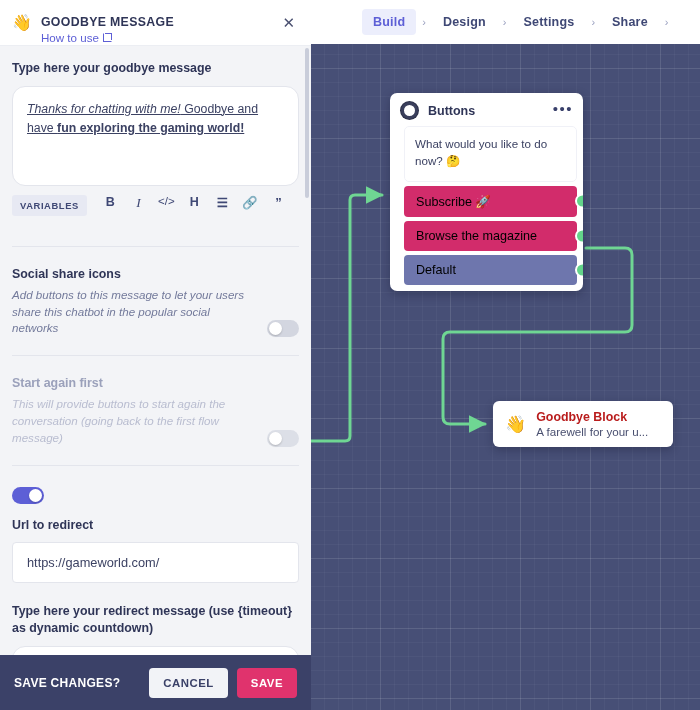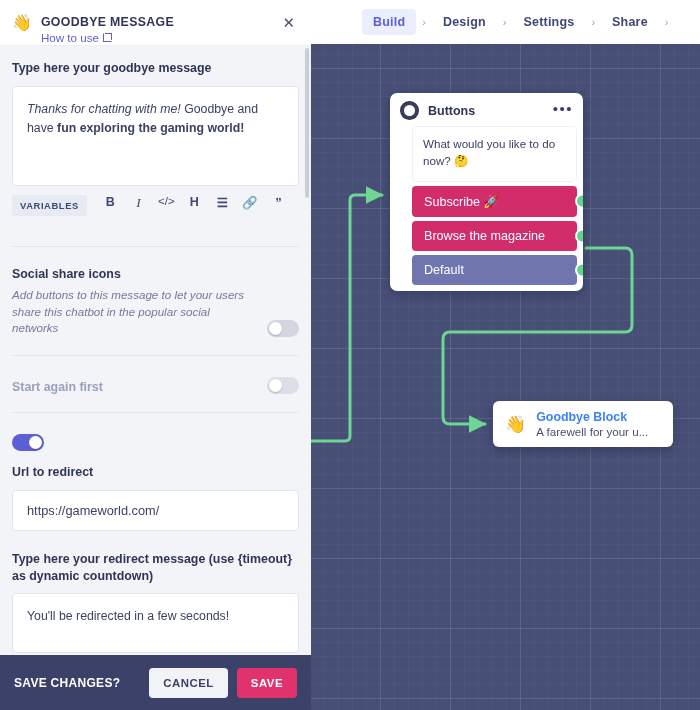"Thanks for chatting with me!" .textbox { border-radius: 4px -> 13px; text-decoration: none -> underline }
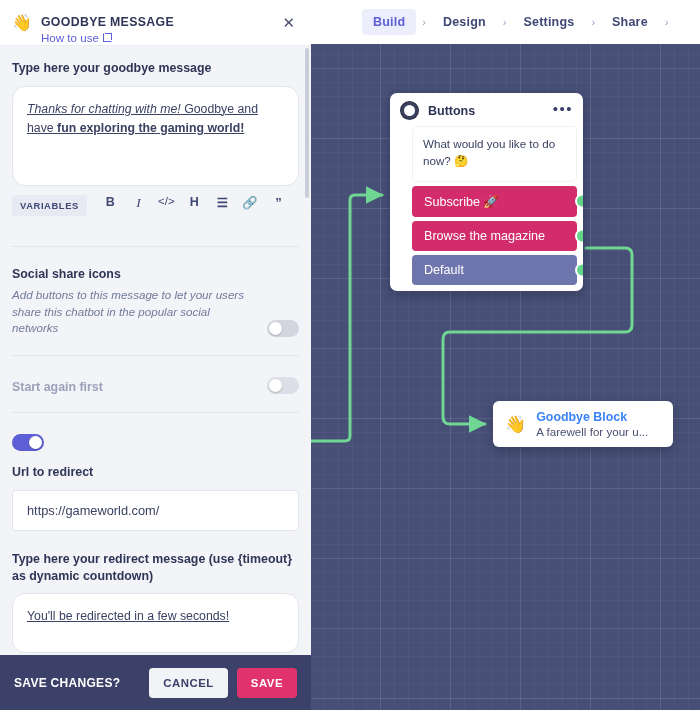"What would you like to" .bn-body { padding: 0 6px 6px 22px -> 0 6px 6px 14px }
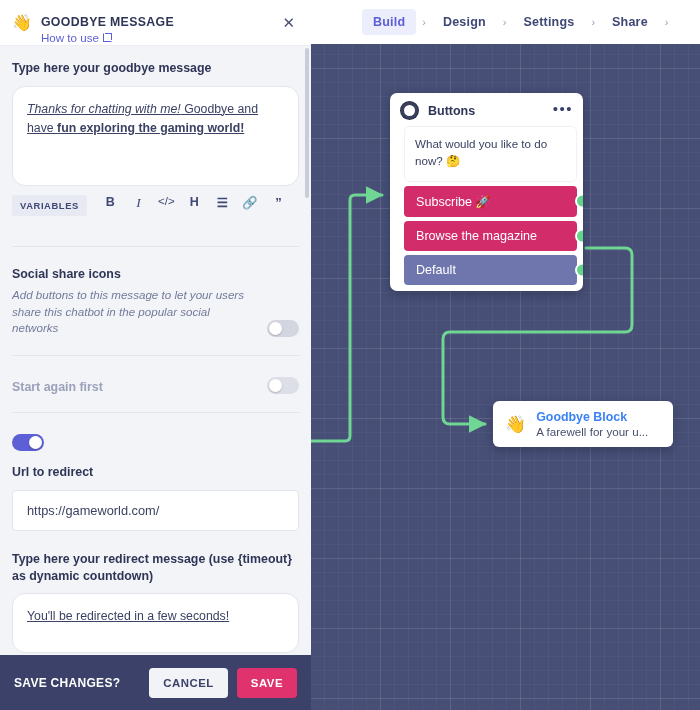"Subscribe 🚀" .bn-btn { color: #ffffff -> #000000 }
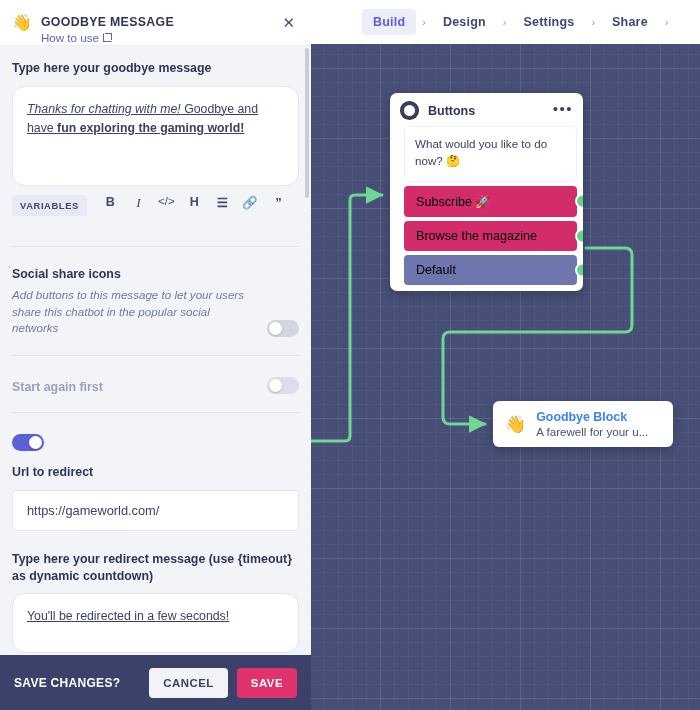"This will provide buttons to" div.sec-desc { html: none -> <div>This will provide buttons to start again the conversation (going back to the first flow message)</div> }
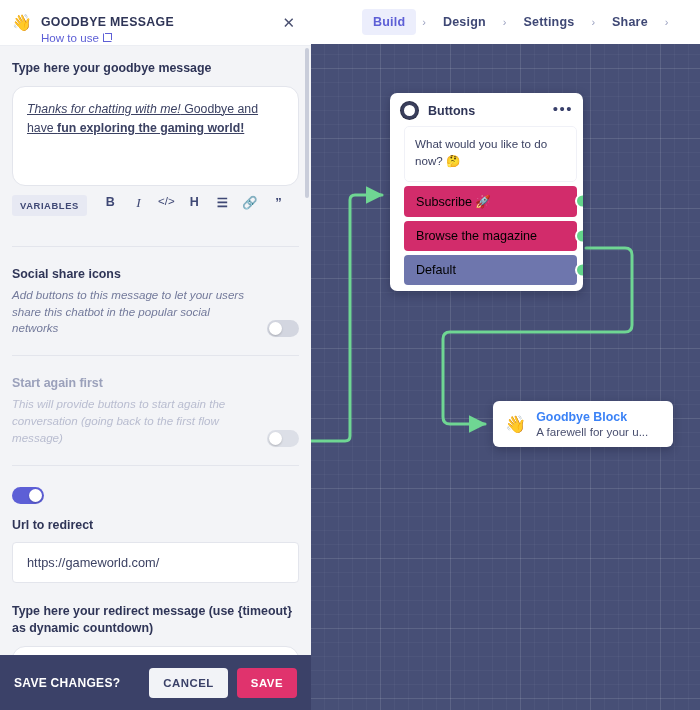"Goodbye Block" .gn-title { color: #3b82f6 -> #b91c1c }
